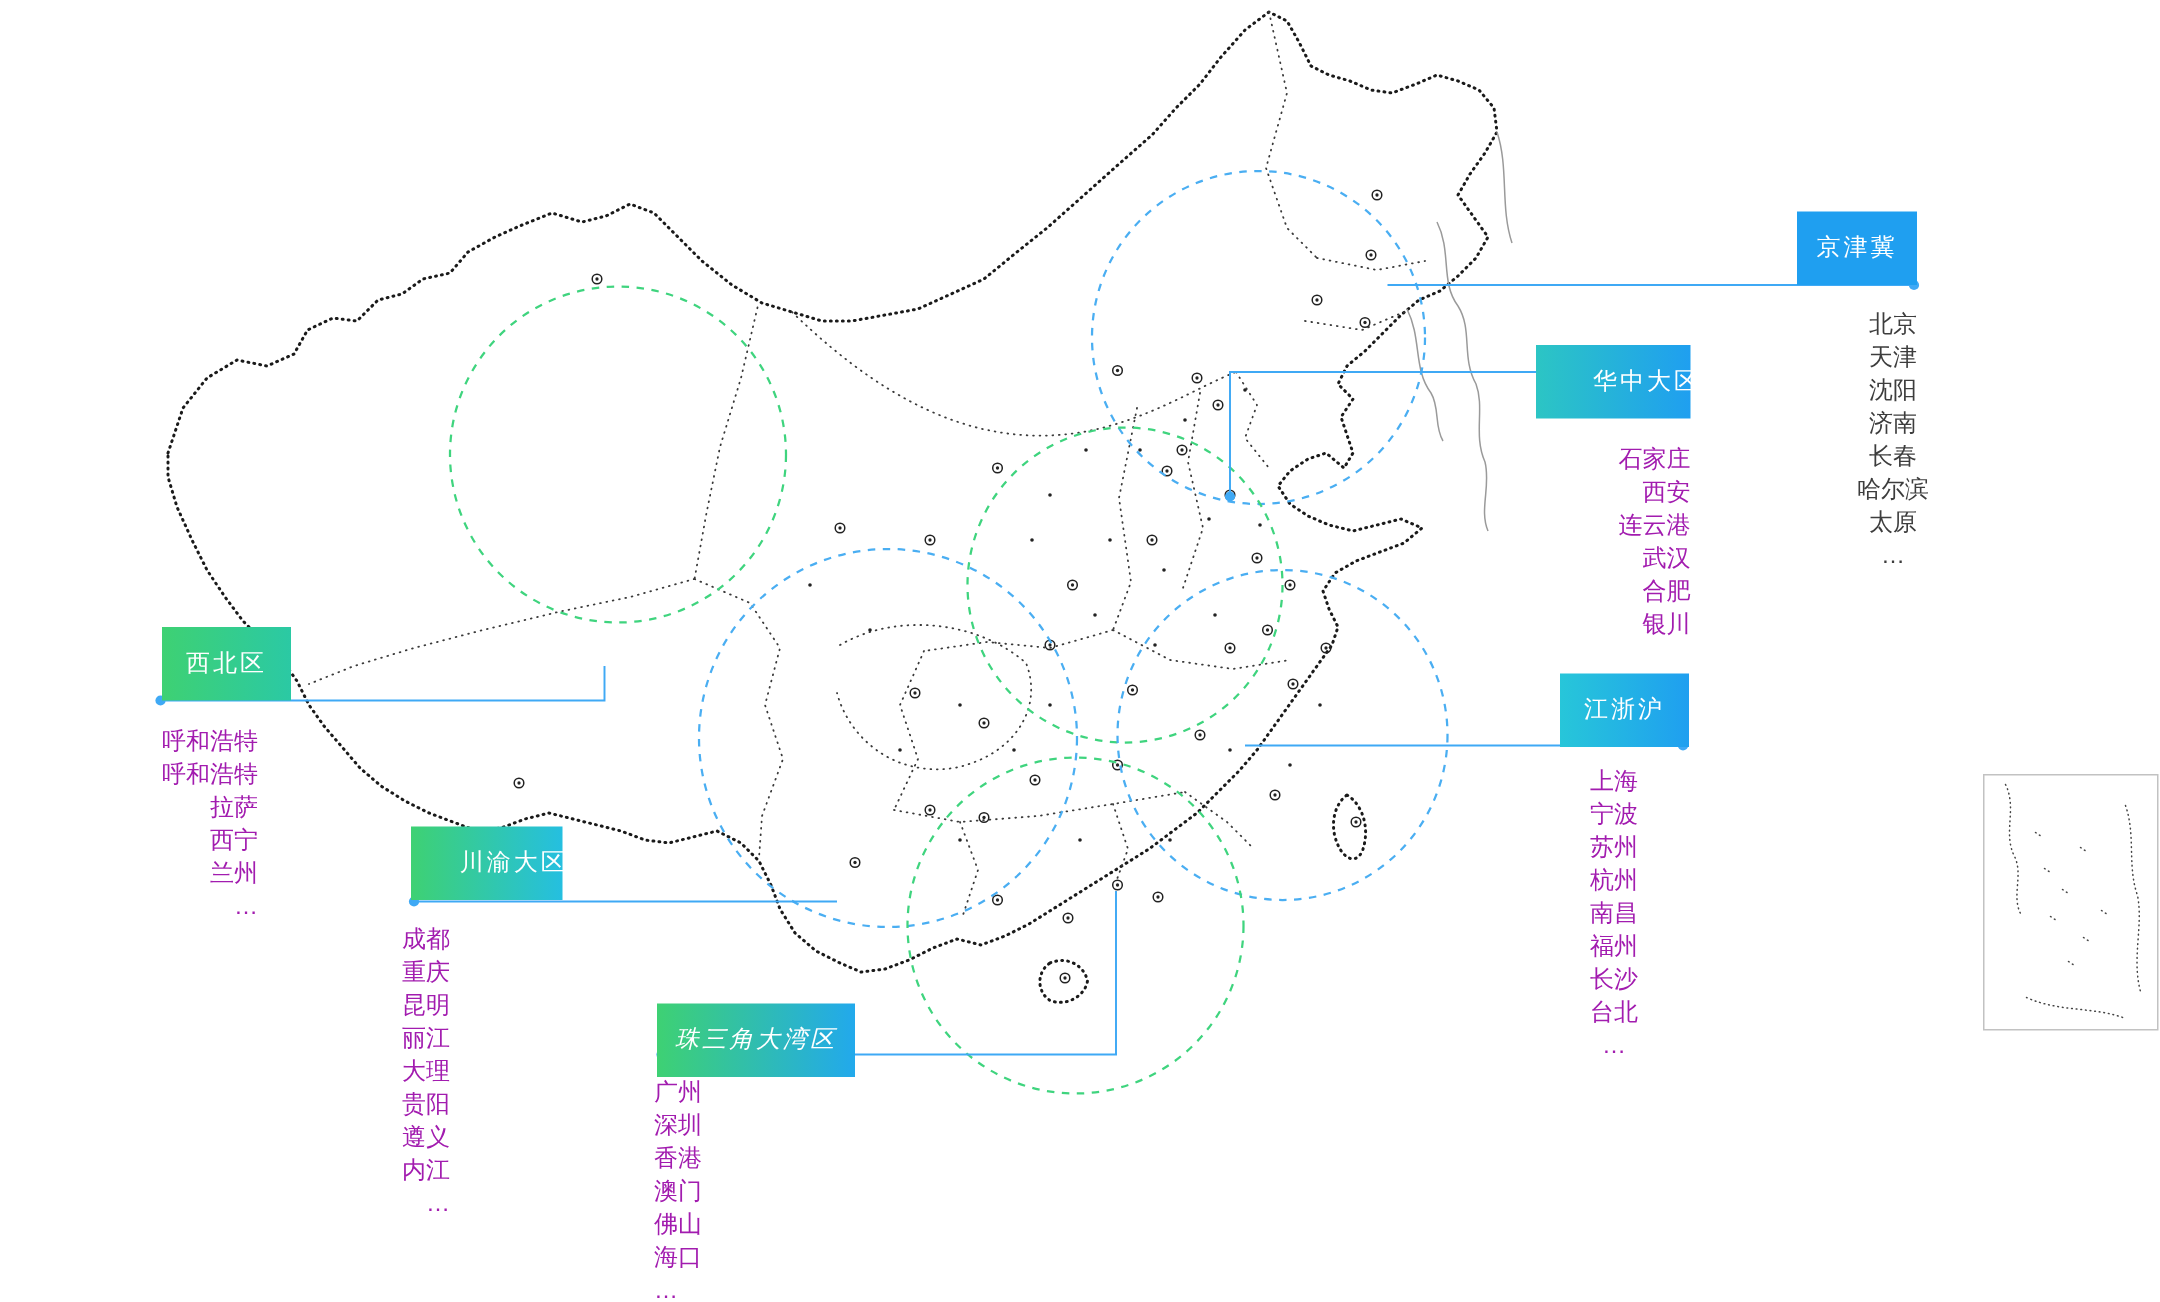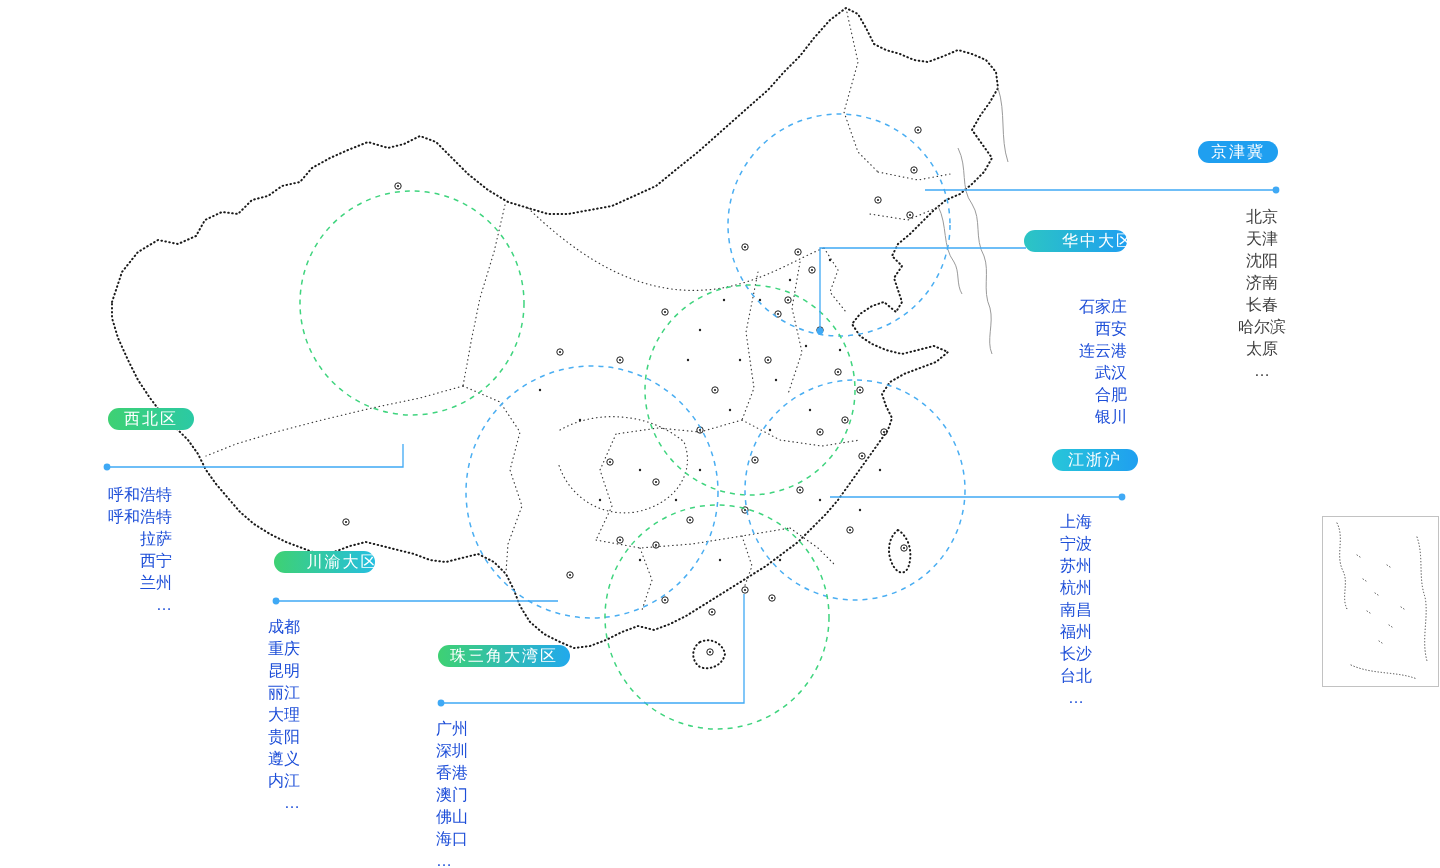"京津冀" .badge { border-radius: 14px -> 0; height: 22px -> 49px }
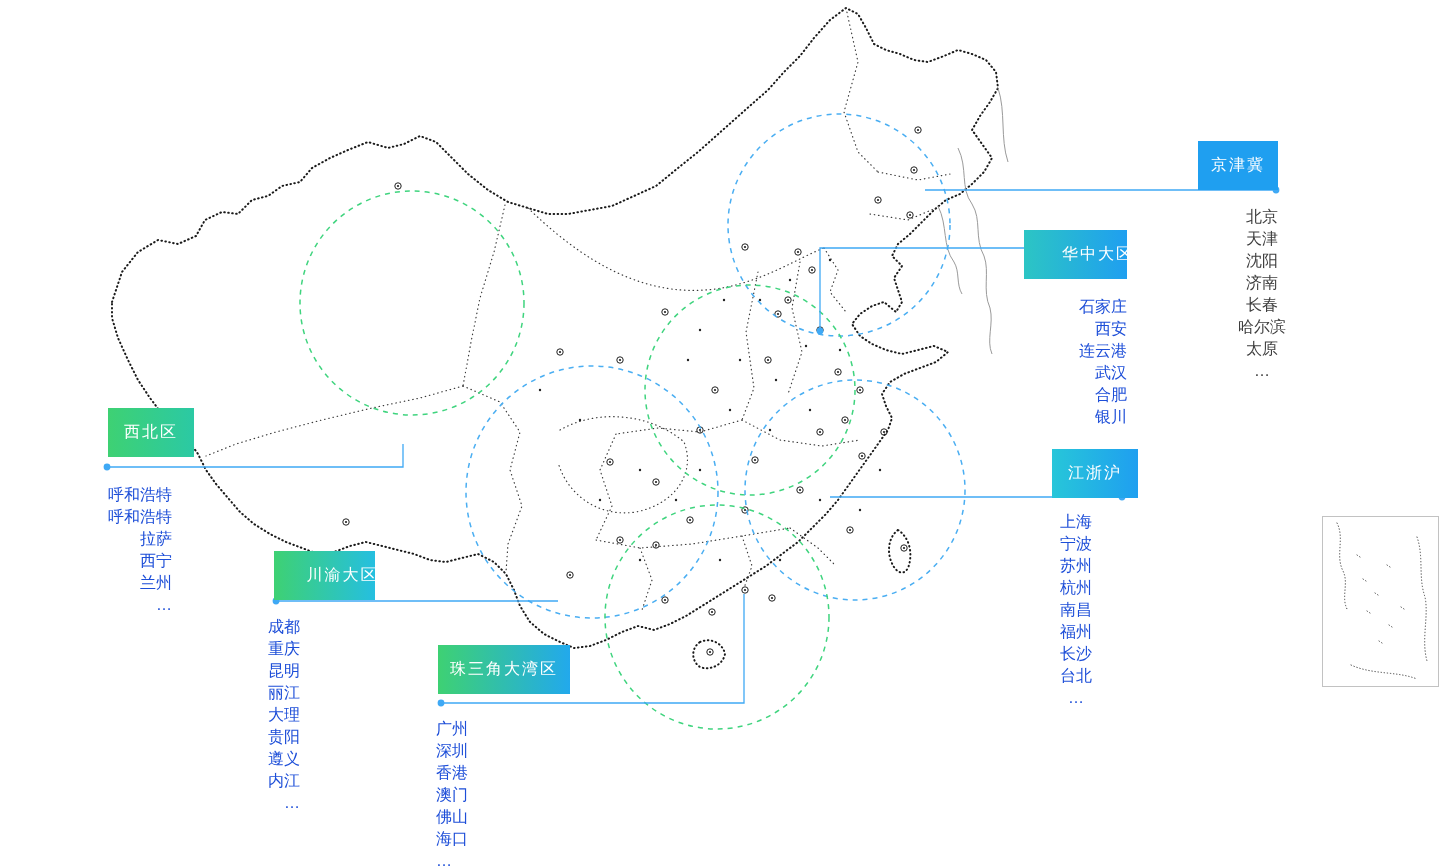"石家庄" .cities { color: #1d4ed8 -> #a21caf }
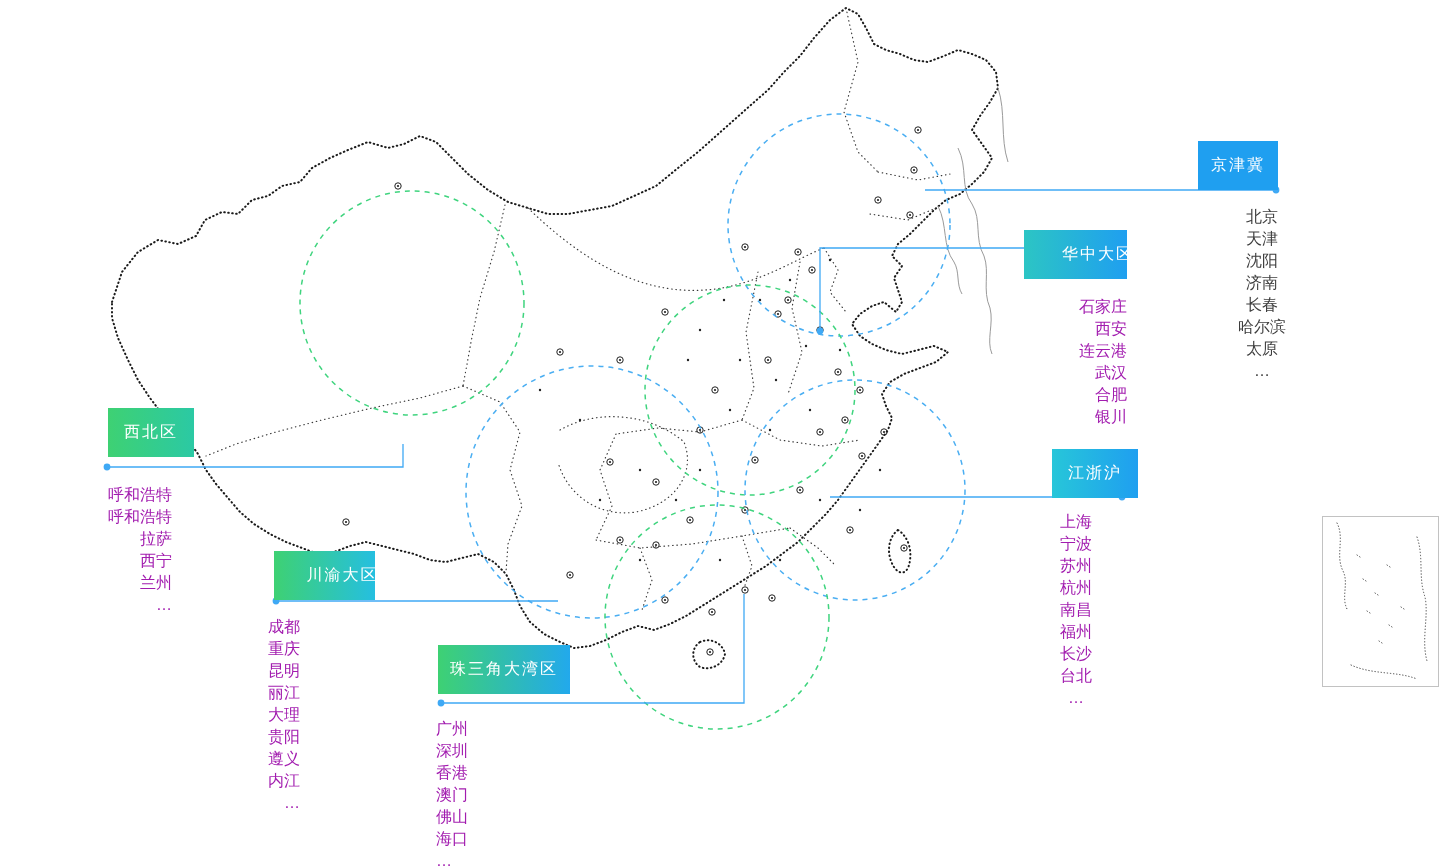"西北区" #b-xb { top: 408px -> 418px }
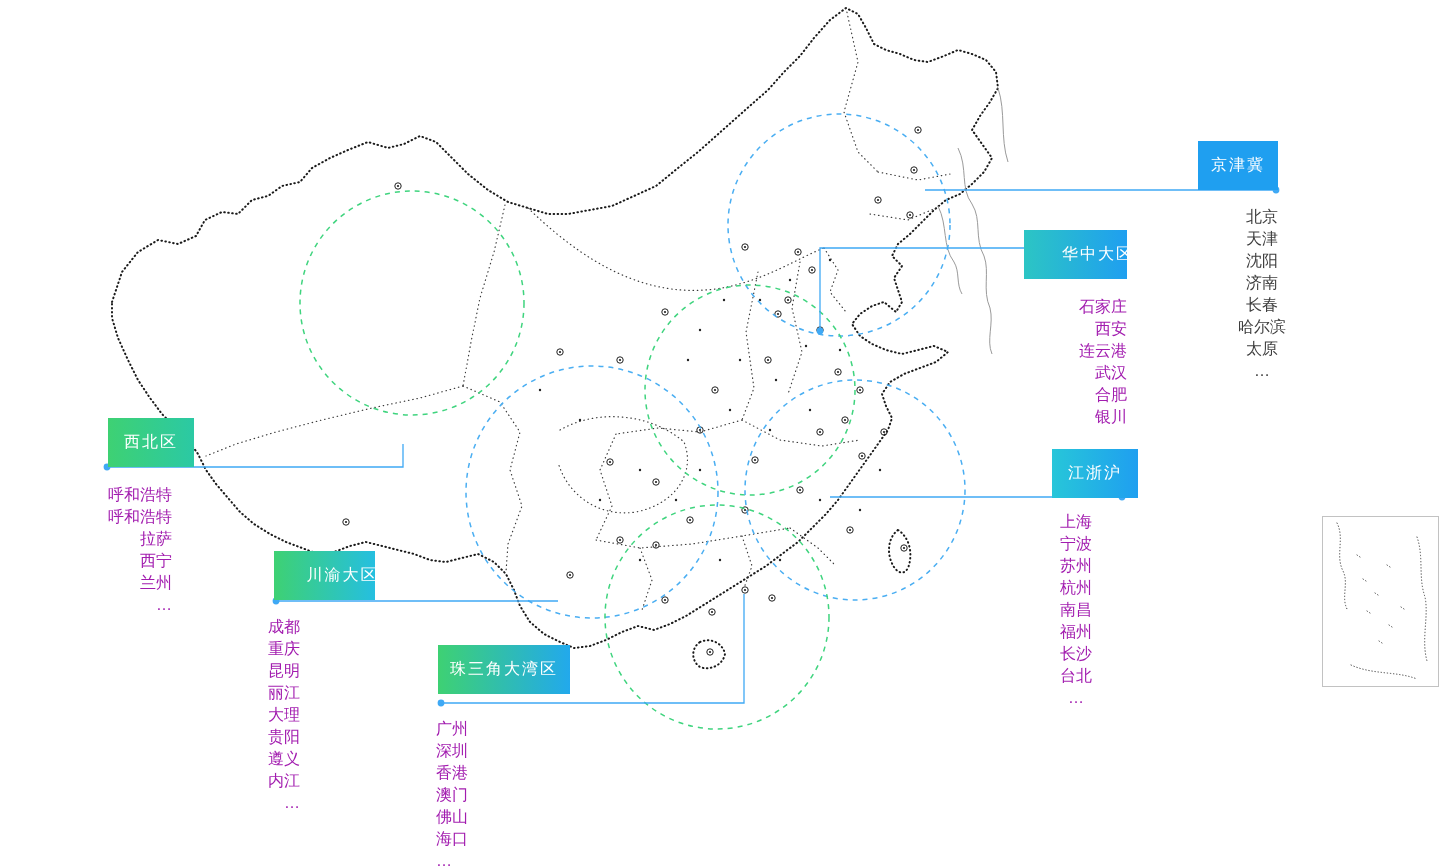"江浙沪" div.badge { margin-left: 12px -> none }
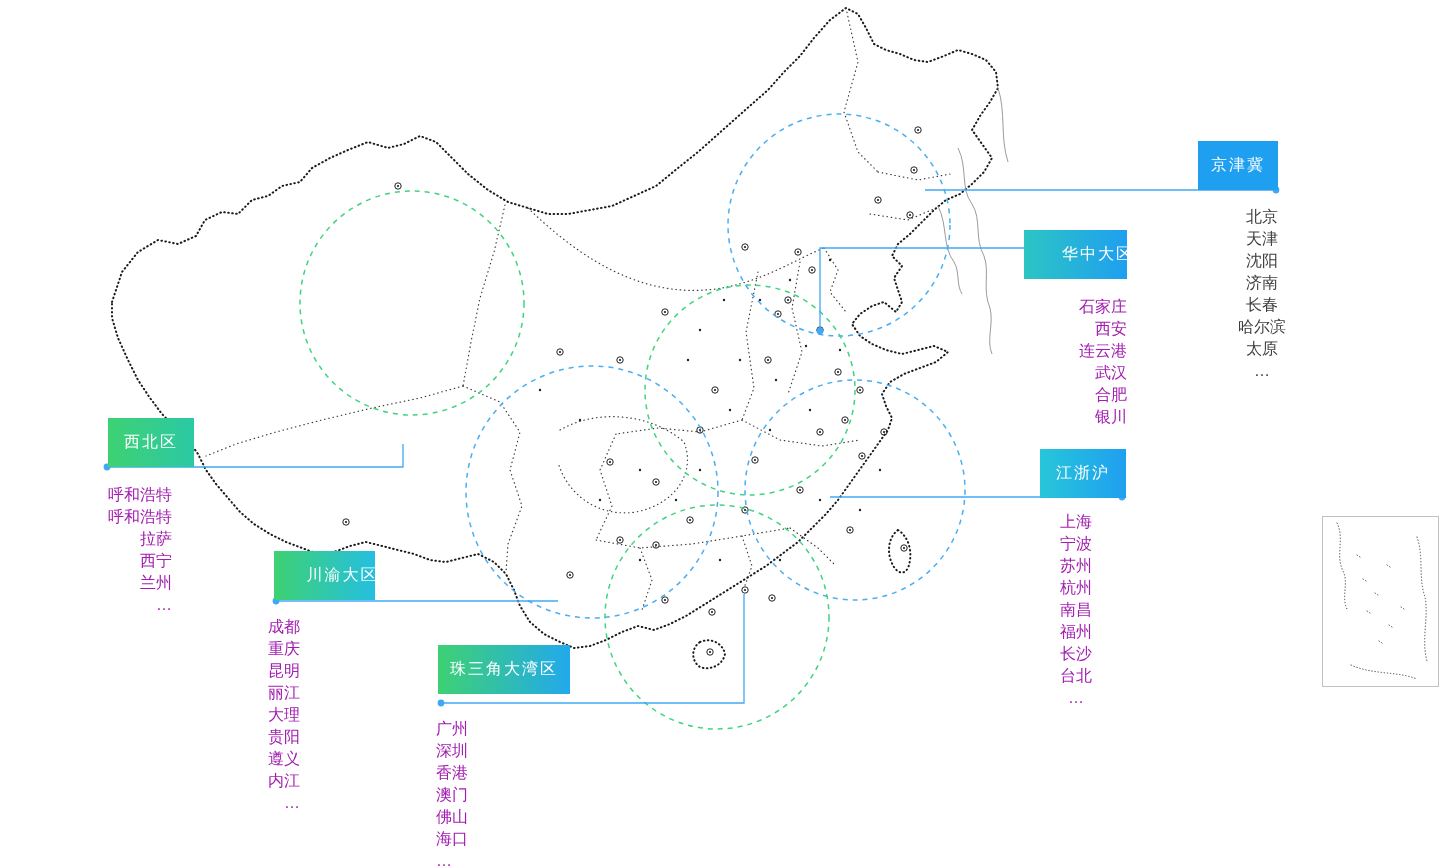"珠三角大湾区" #b-zsj { font-style: none -> italic; top: 645px -> 669px }
